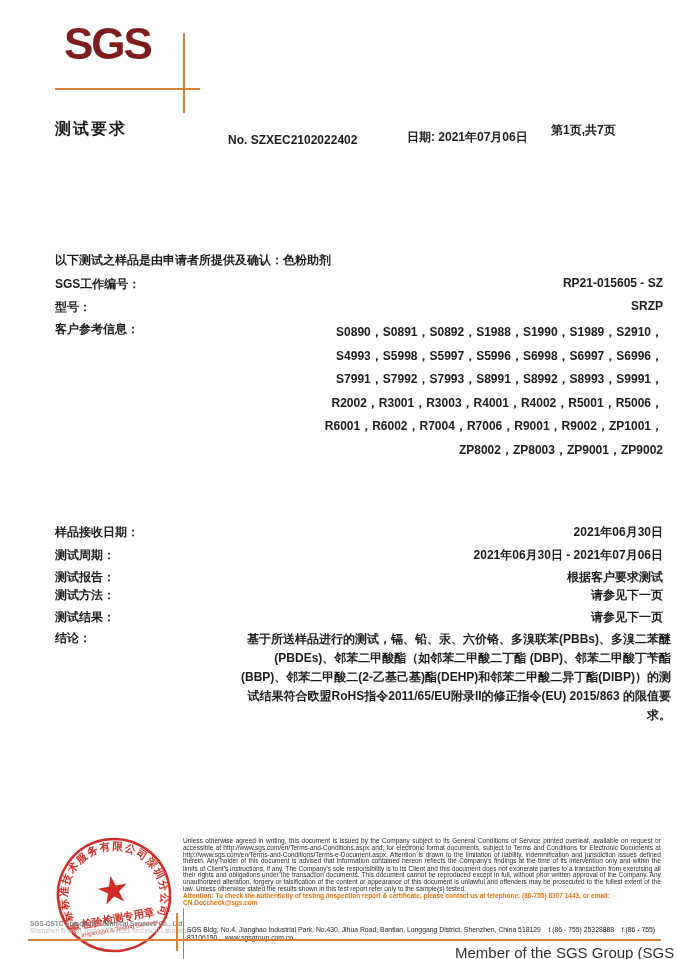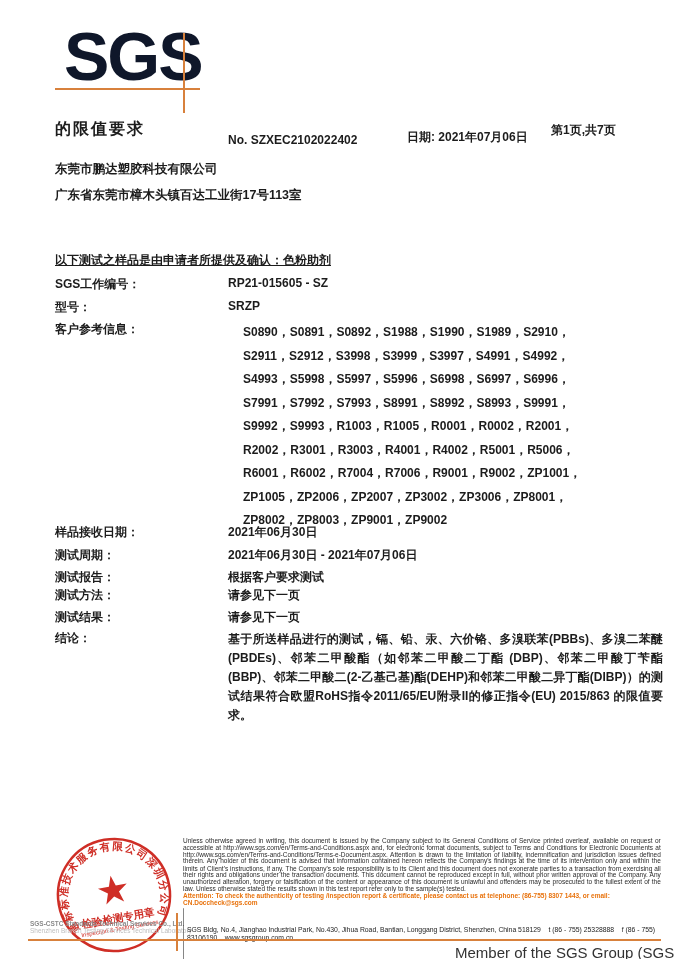"SGS" .logo { color: #0f172a -> #7f1d1d; font-size: 68px -> 44px }
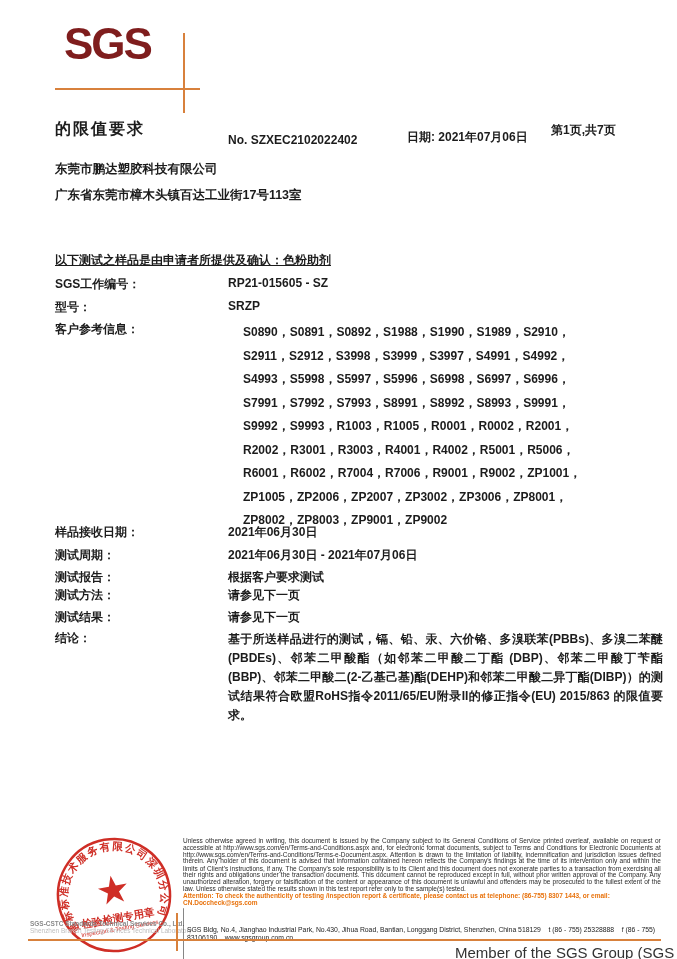"的限值要求" span.doc-title { text: 的限值 -> 测试 }
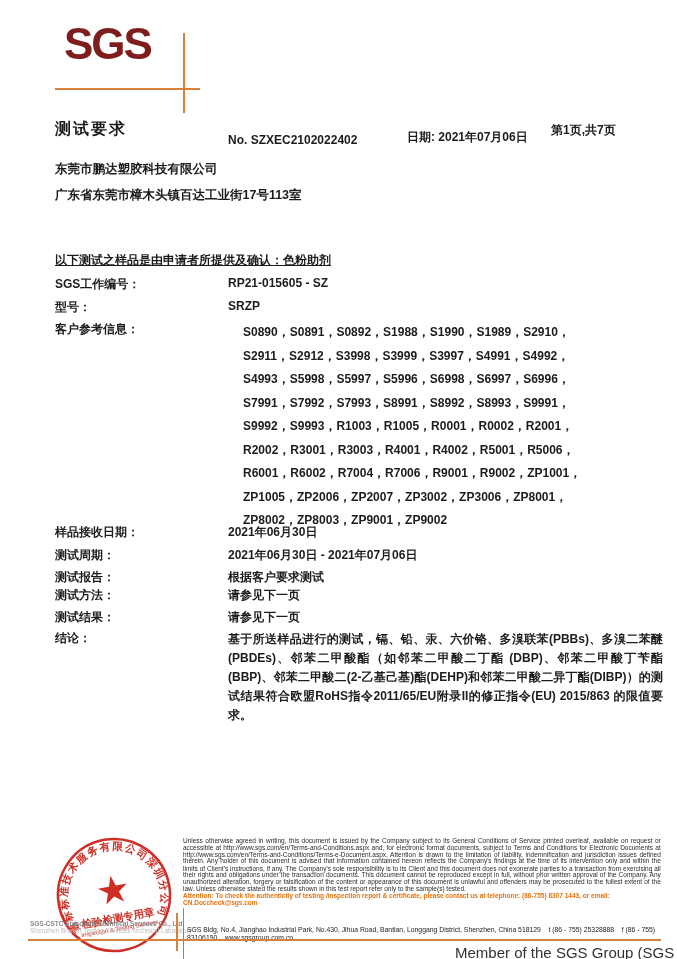"东莞市鹏达塑胶科技有限公司" div.applicant { html: <div> <div>东莞市鹏达塑胶科技有限公司</div> <div>广东省东莞市樟木头镇百达工业街17号113室</div> </div> -> none }
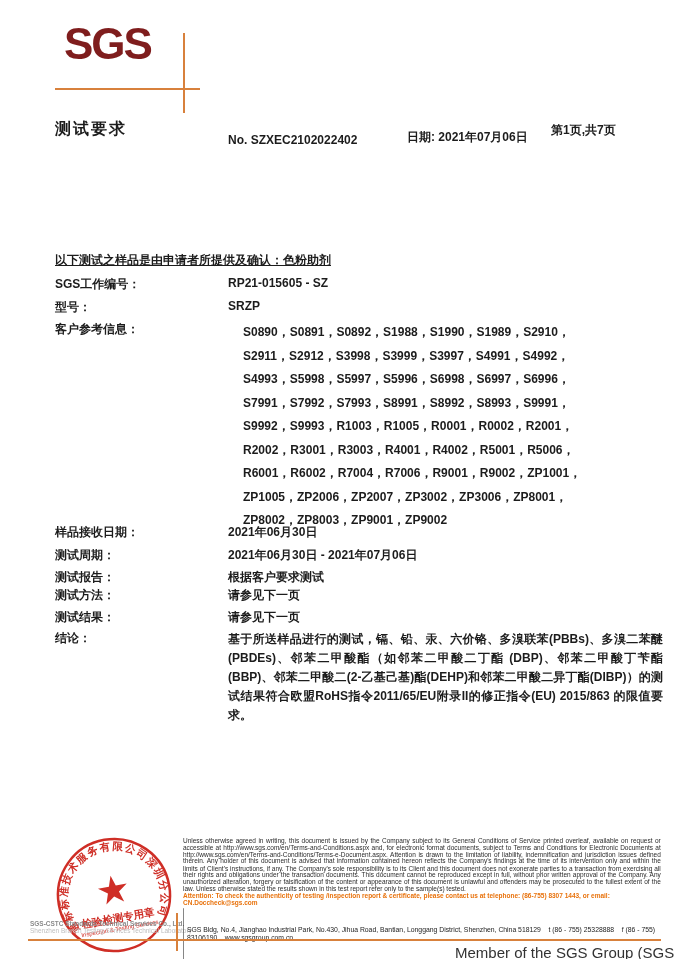"以下测试之样品是由申请者所提供及确认：色粉助剂" .intro { text-decoration: underline -> none }
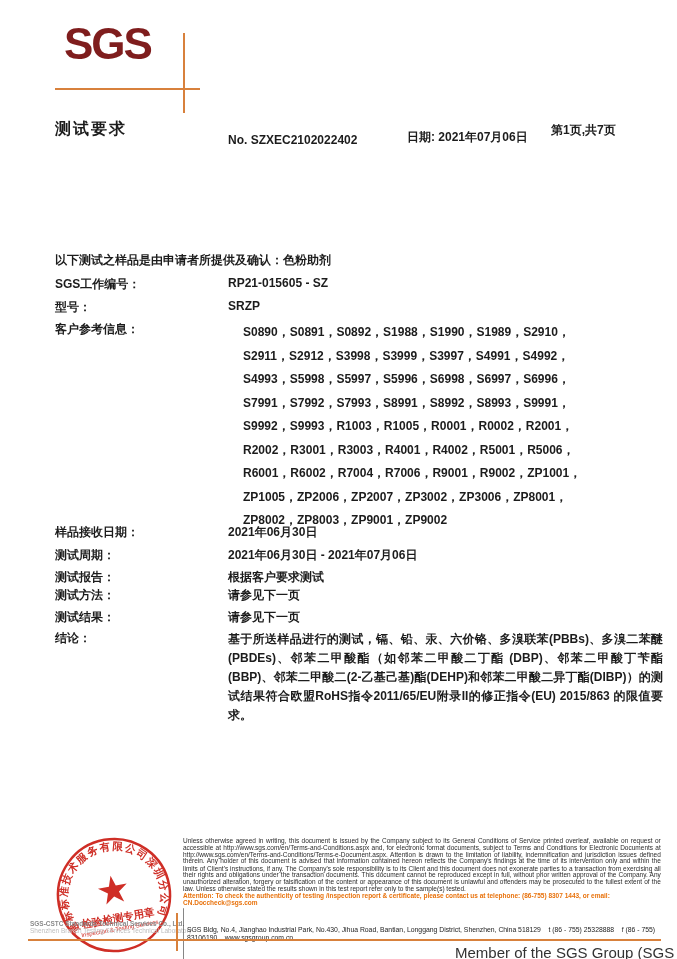"RP21-015605 - SZ" .row .val { text-align: none -> right }
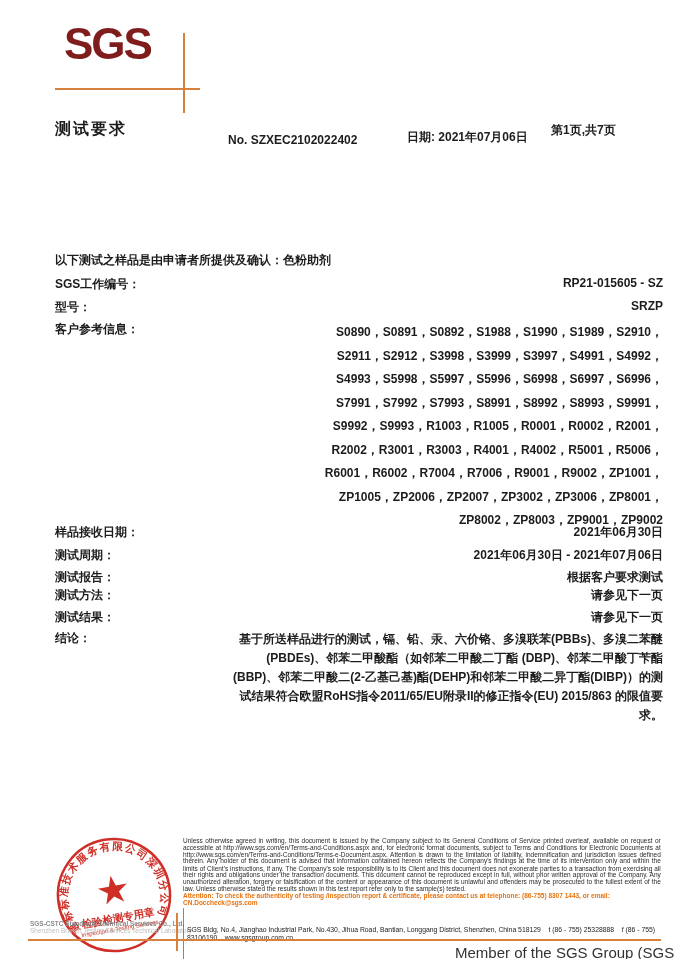"S2911，S2912，S3998，S3999，S3997，S4991，S499" div { html: <div>S2911，S2912，S3998，S3999，S3997，S4991，S4992，</div> -> none }
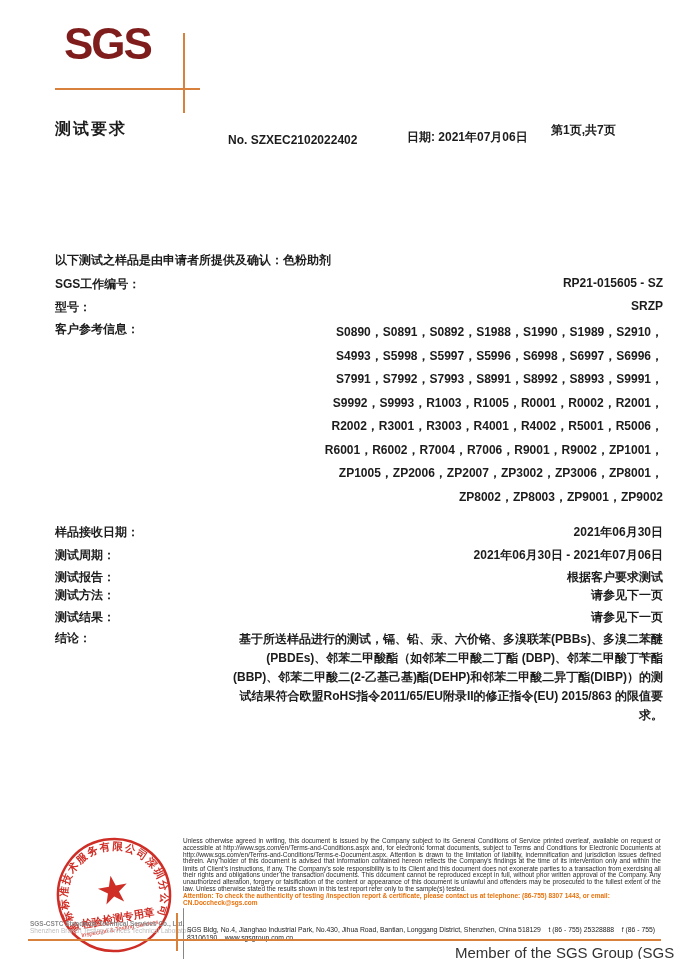"S9992，S9993，R1003，R1005，R0001，R0002，R200" div { html: <div>S9992，S9993，R1003，R1005，R0001，R0002，R2001，</div> -> none }
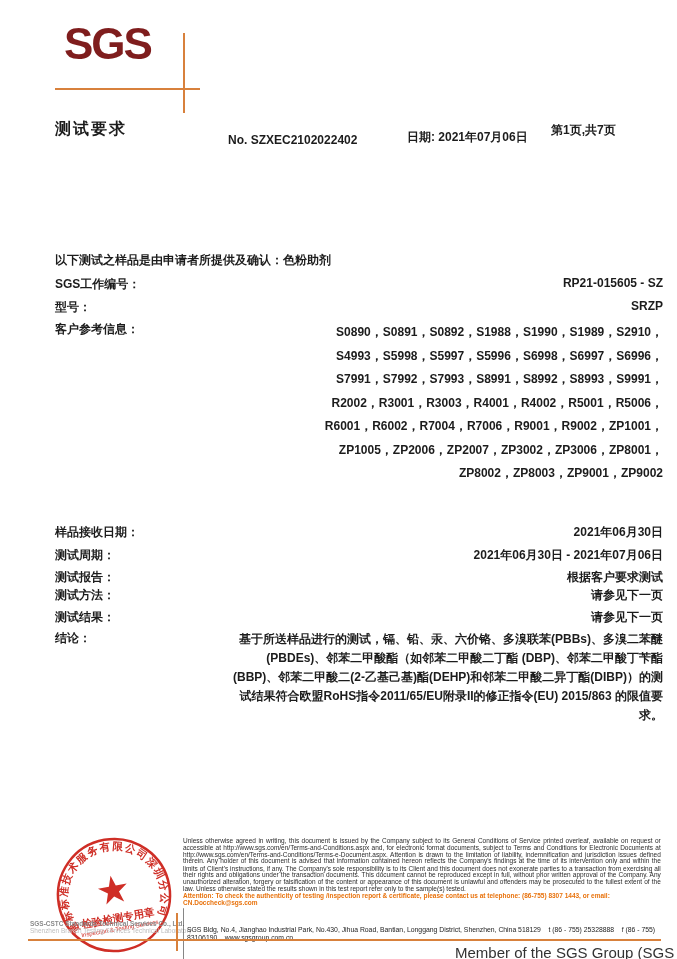"ZP1005，ZP2006，ZP2007，ZP3002，ZP3006，ZP800" div { html: <div>ZP1005，ZP2006，ZP2007，ZP3002，ZP3006，ZP8001，</div> -> none }
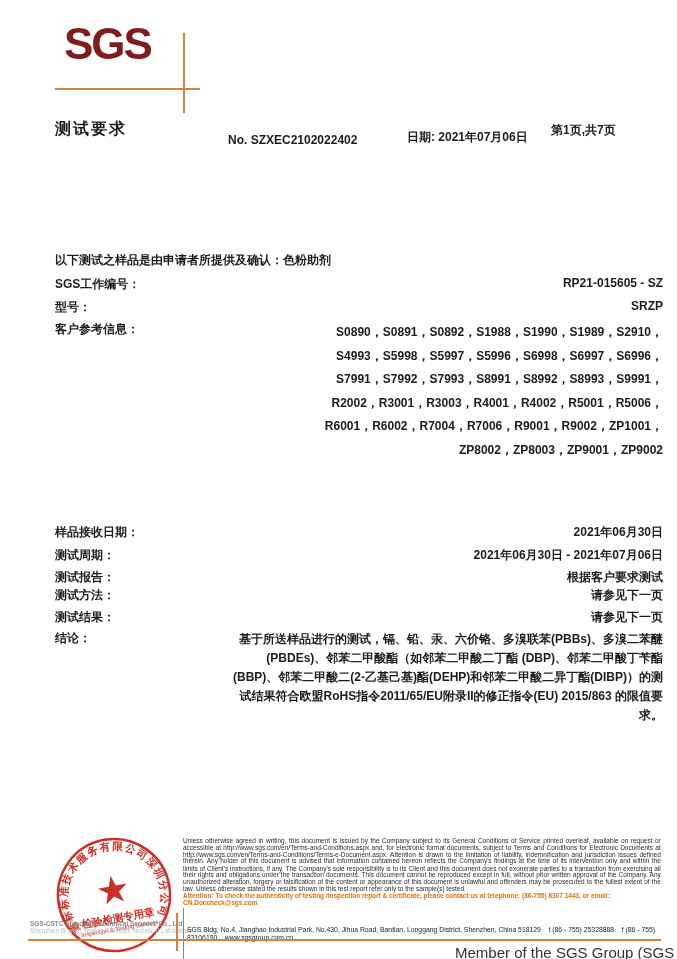"基于所送样品进行的测试，镉、铅、汞、六价铬、多溴联苯(PBBs)、多溴二苯醚(P" .para { margin-left: none -> 8px }
